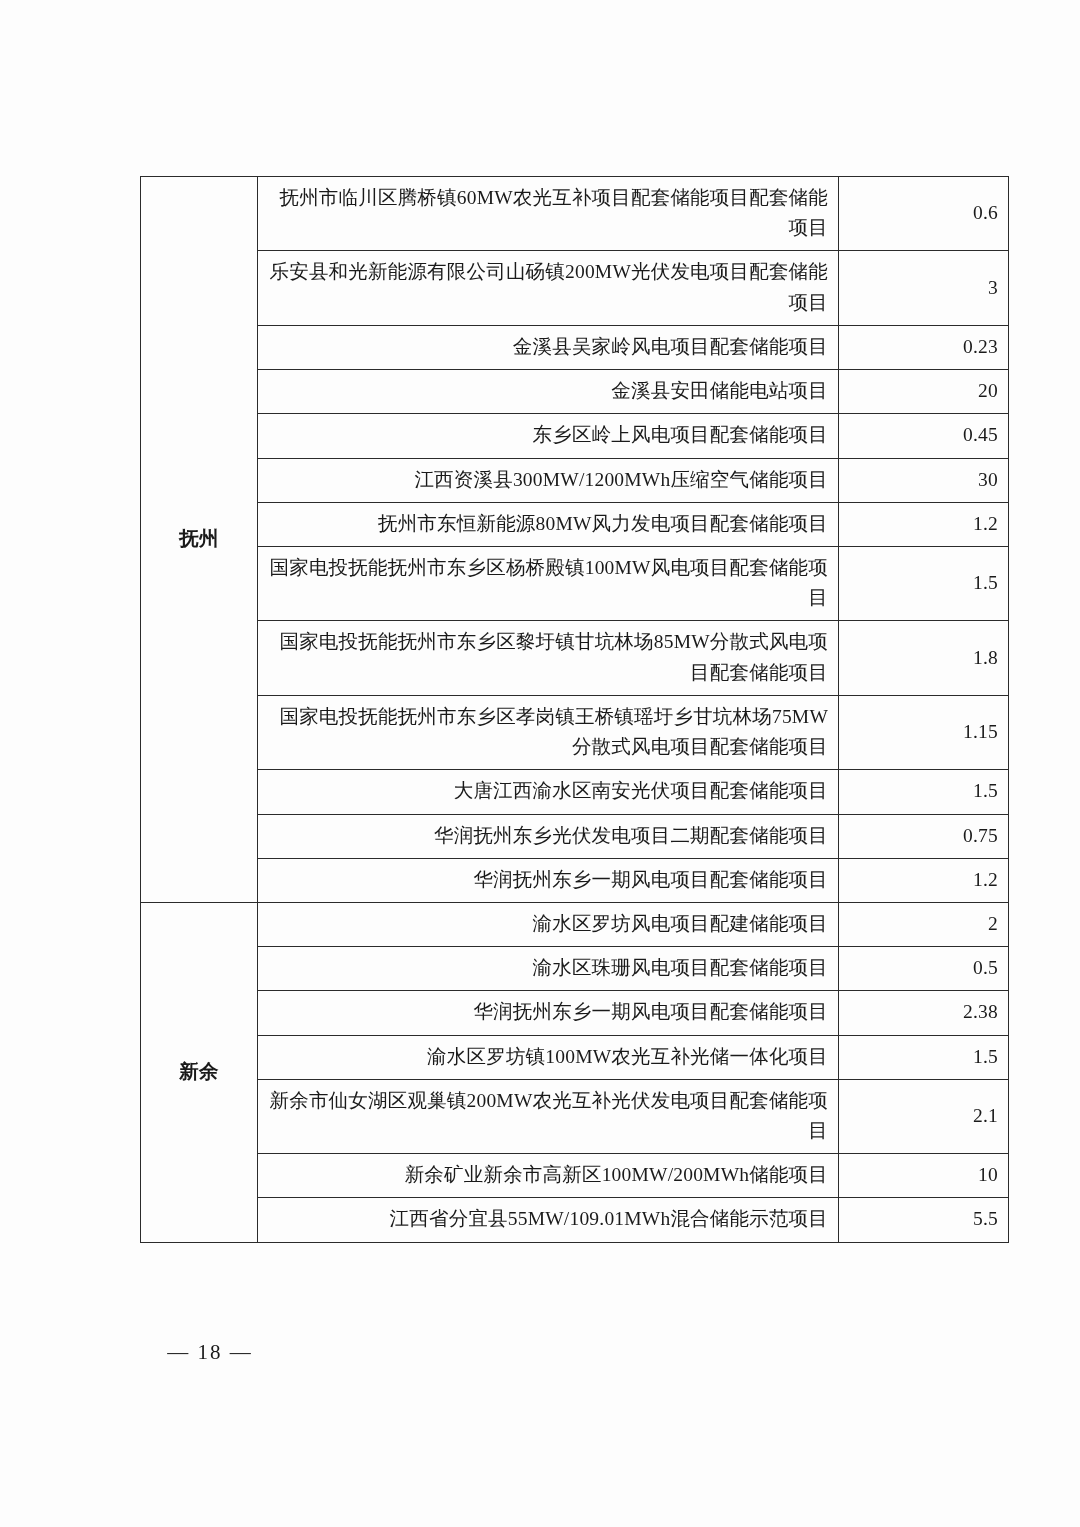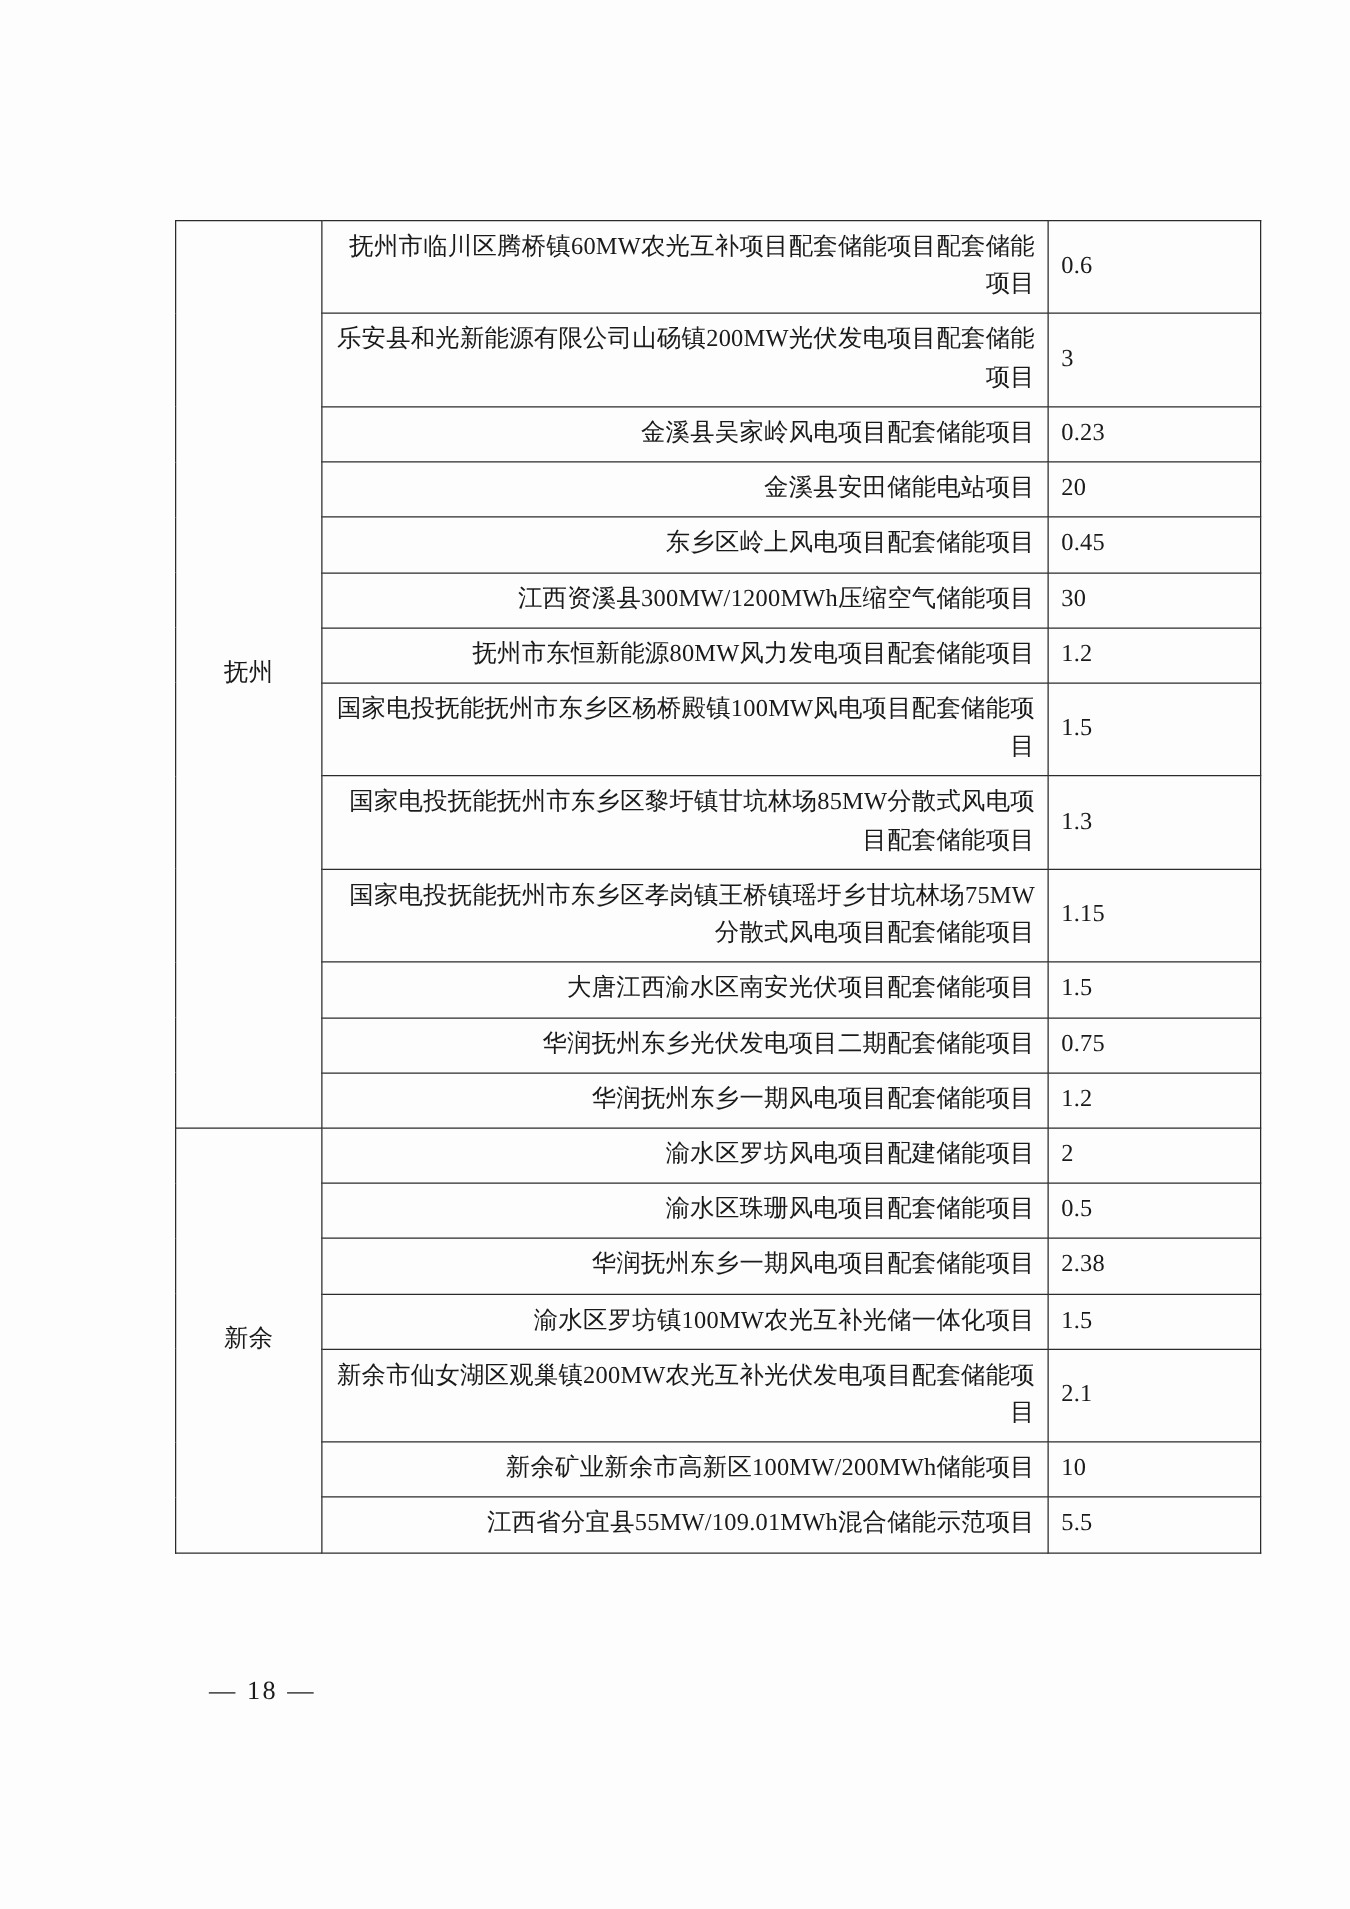"0.6" td.value-cell { text-align: left -> right }
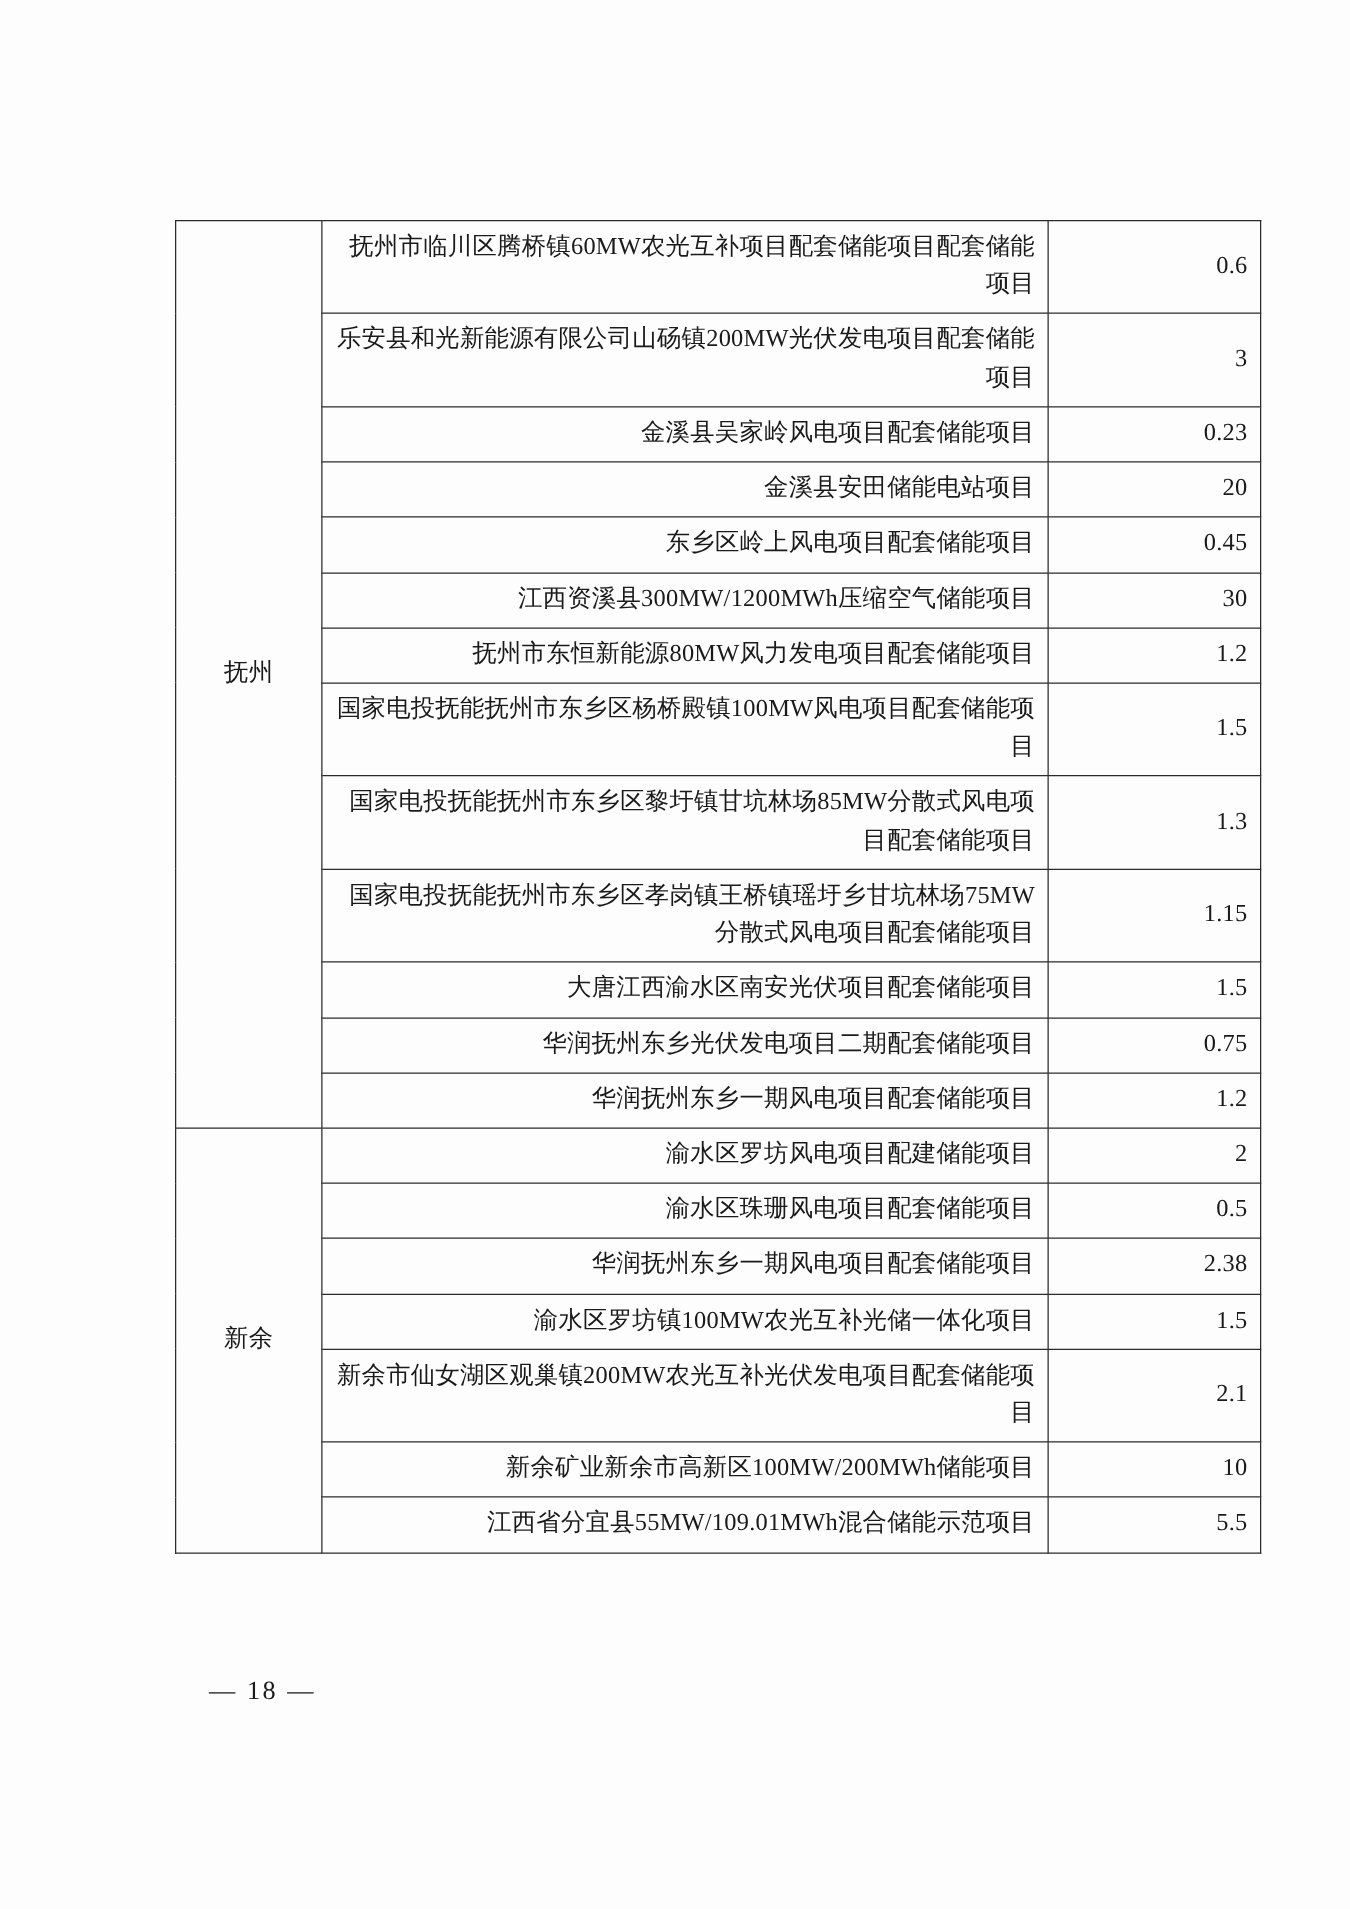"抚州" td.region-cell { font-weight: none -> bold }
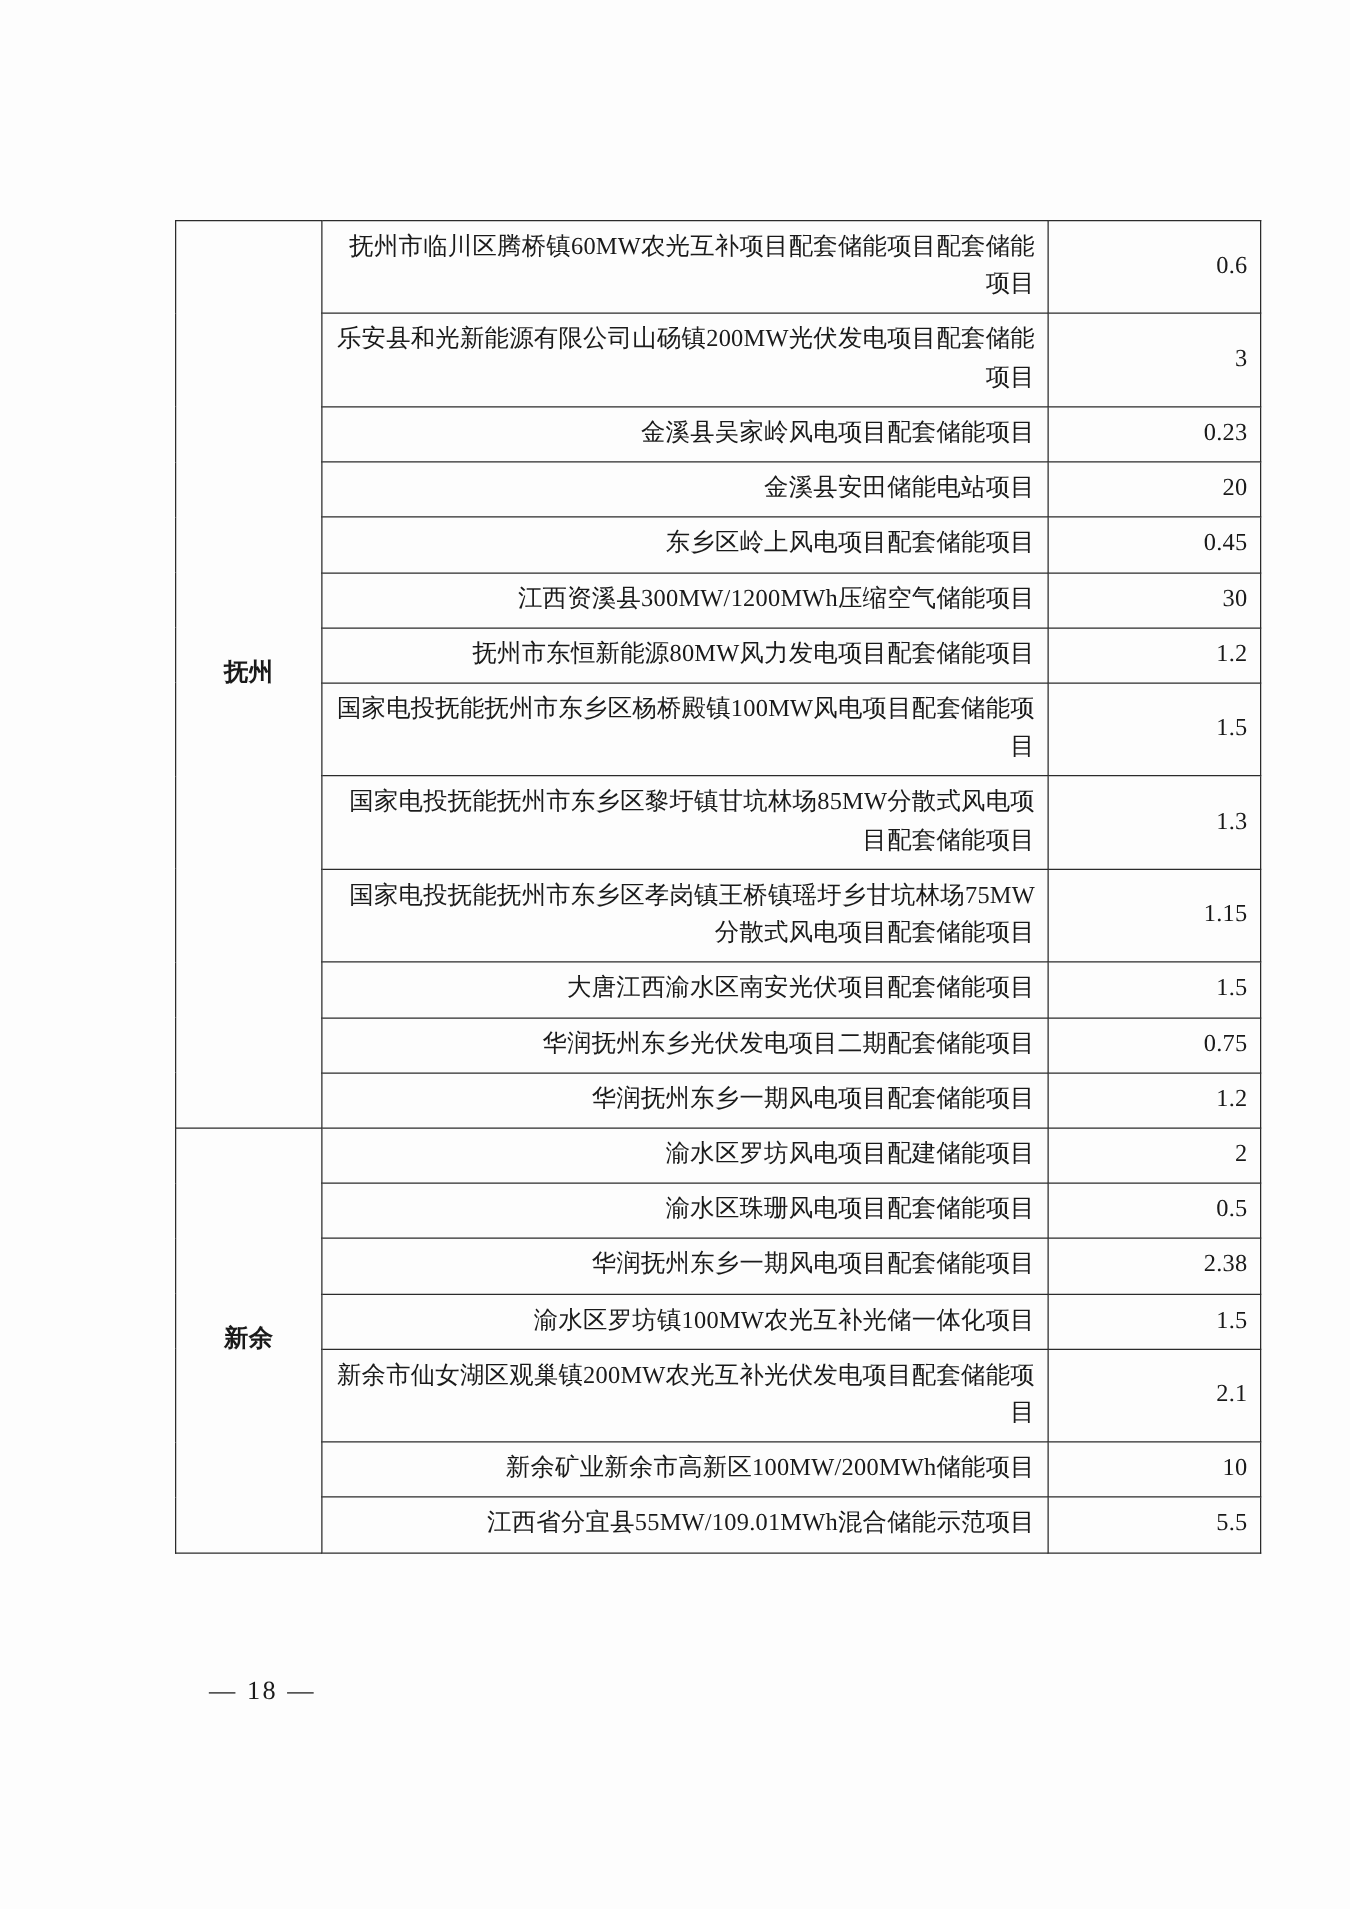"1.3" td.value-cell { text: 1.3 -> 1.8 }
